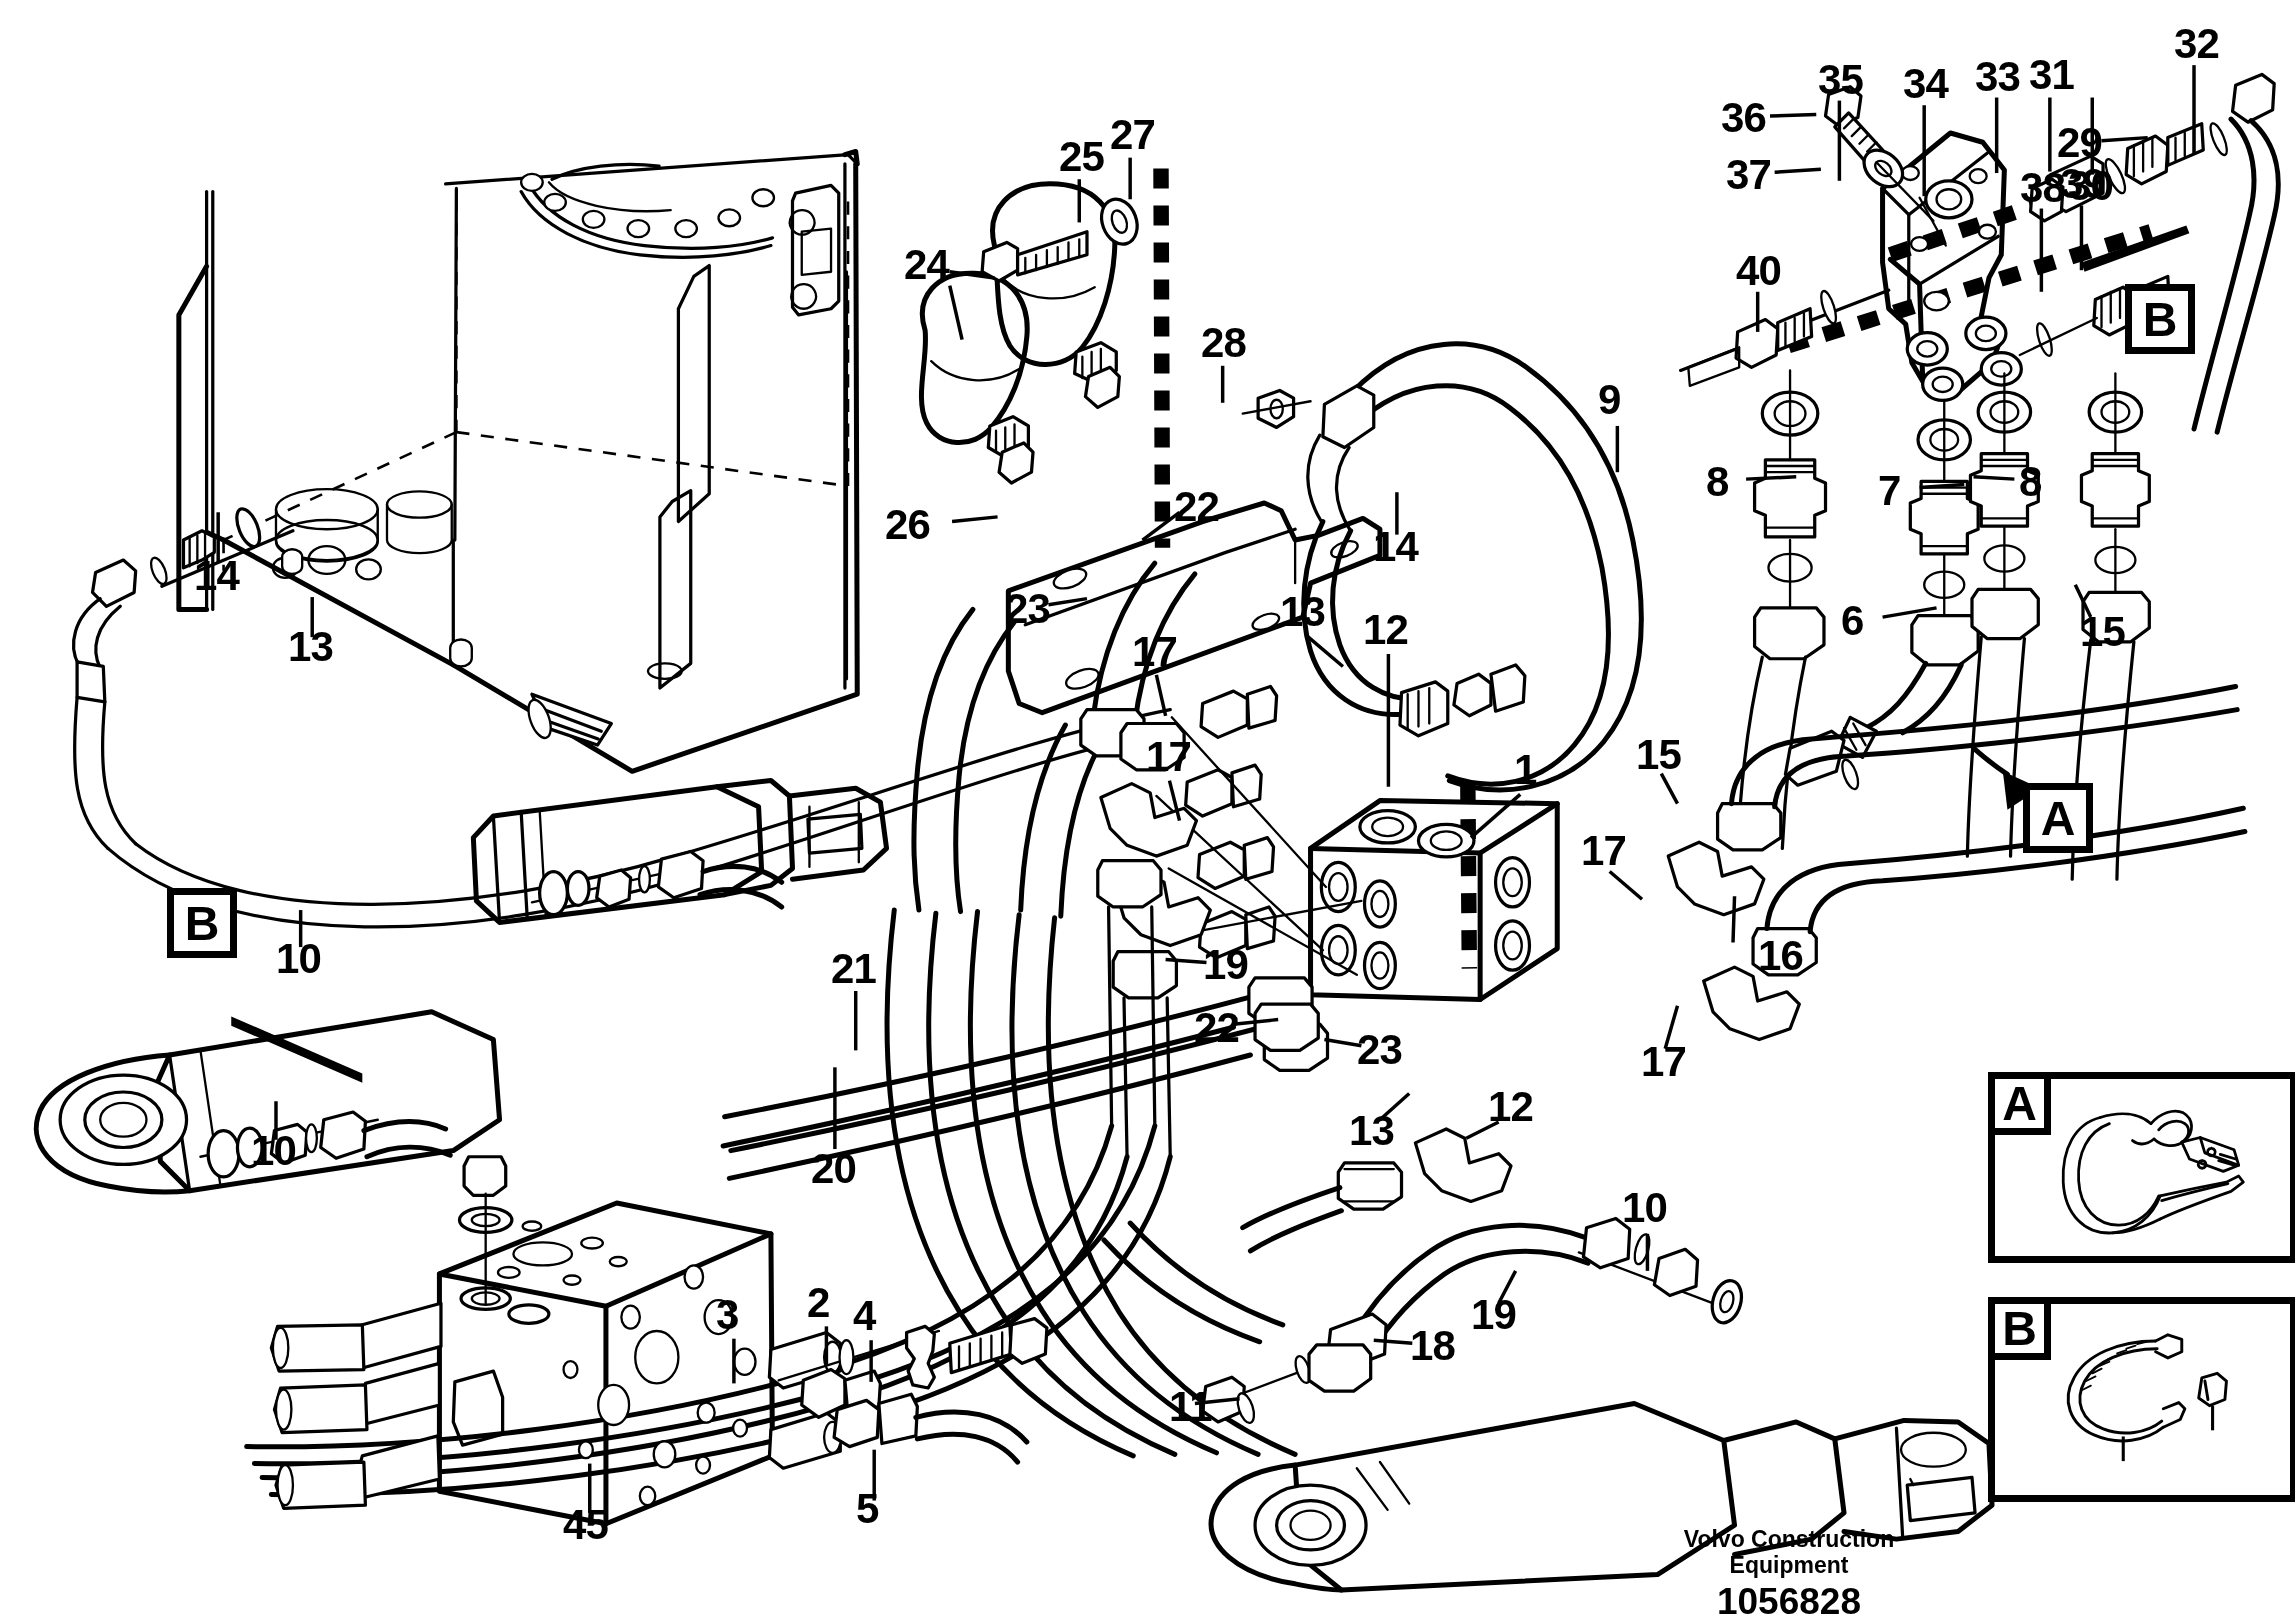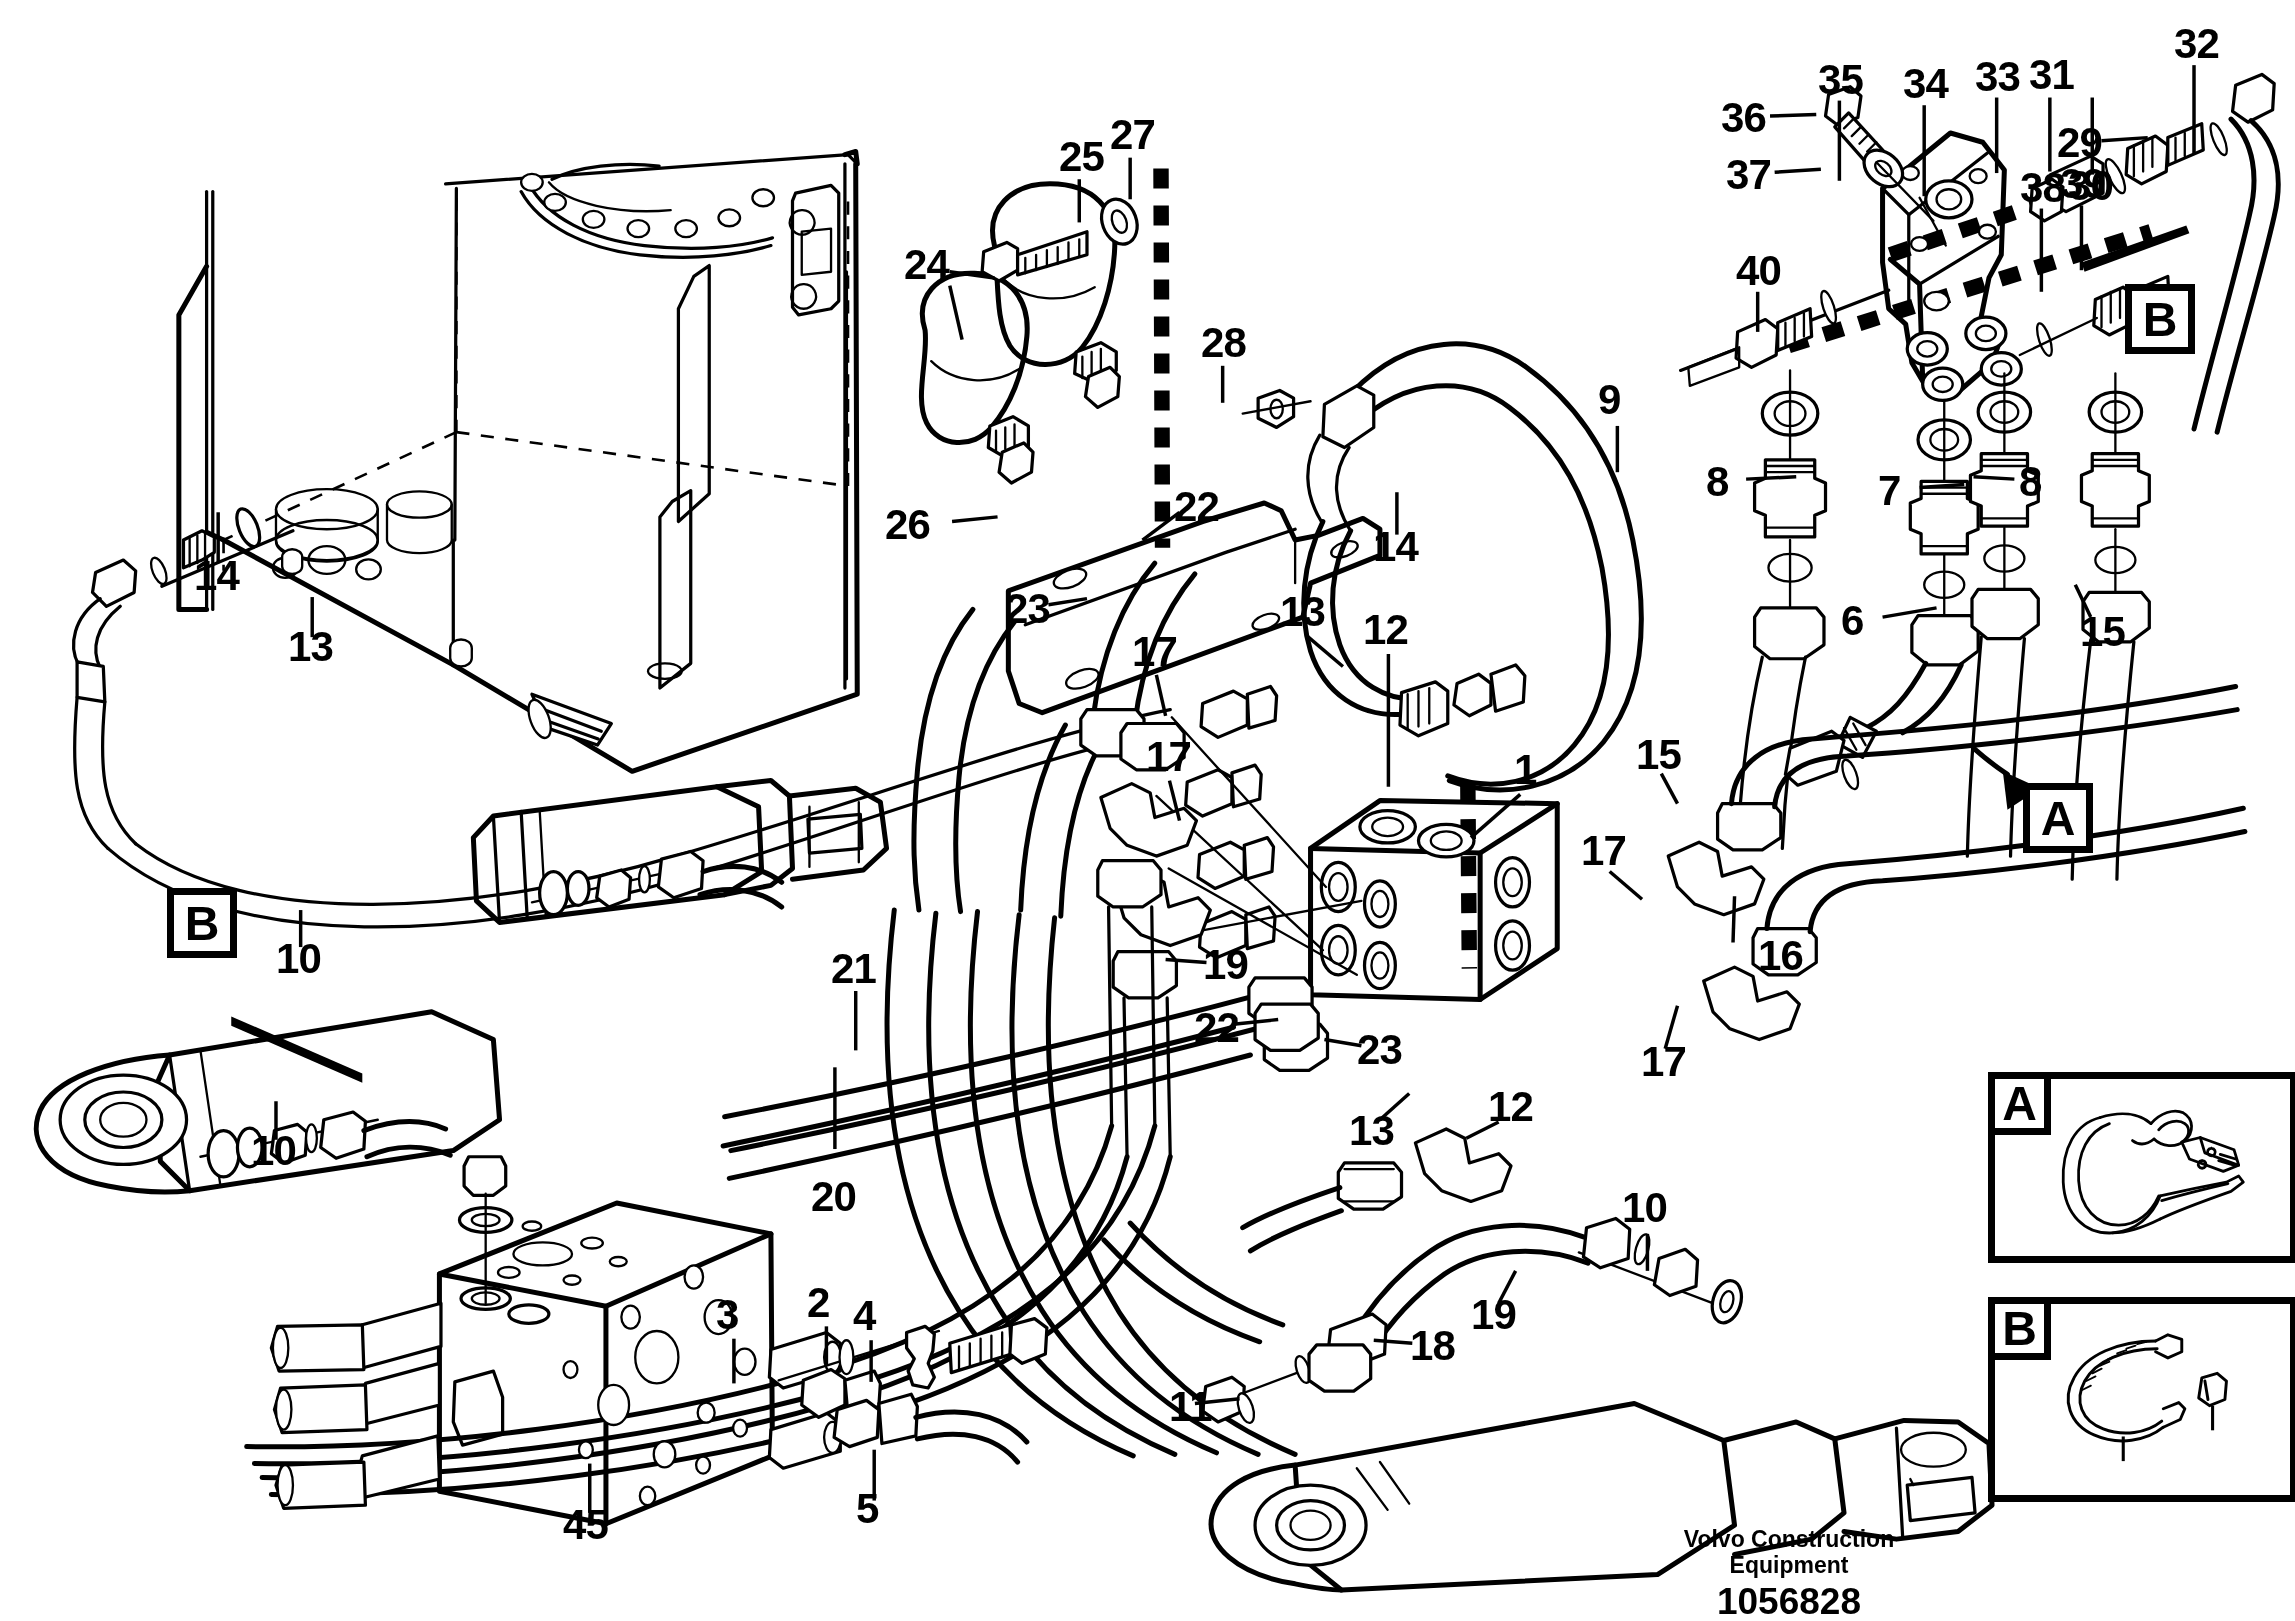"20" div.lbl { top: 1176px -> 1148px }
